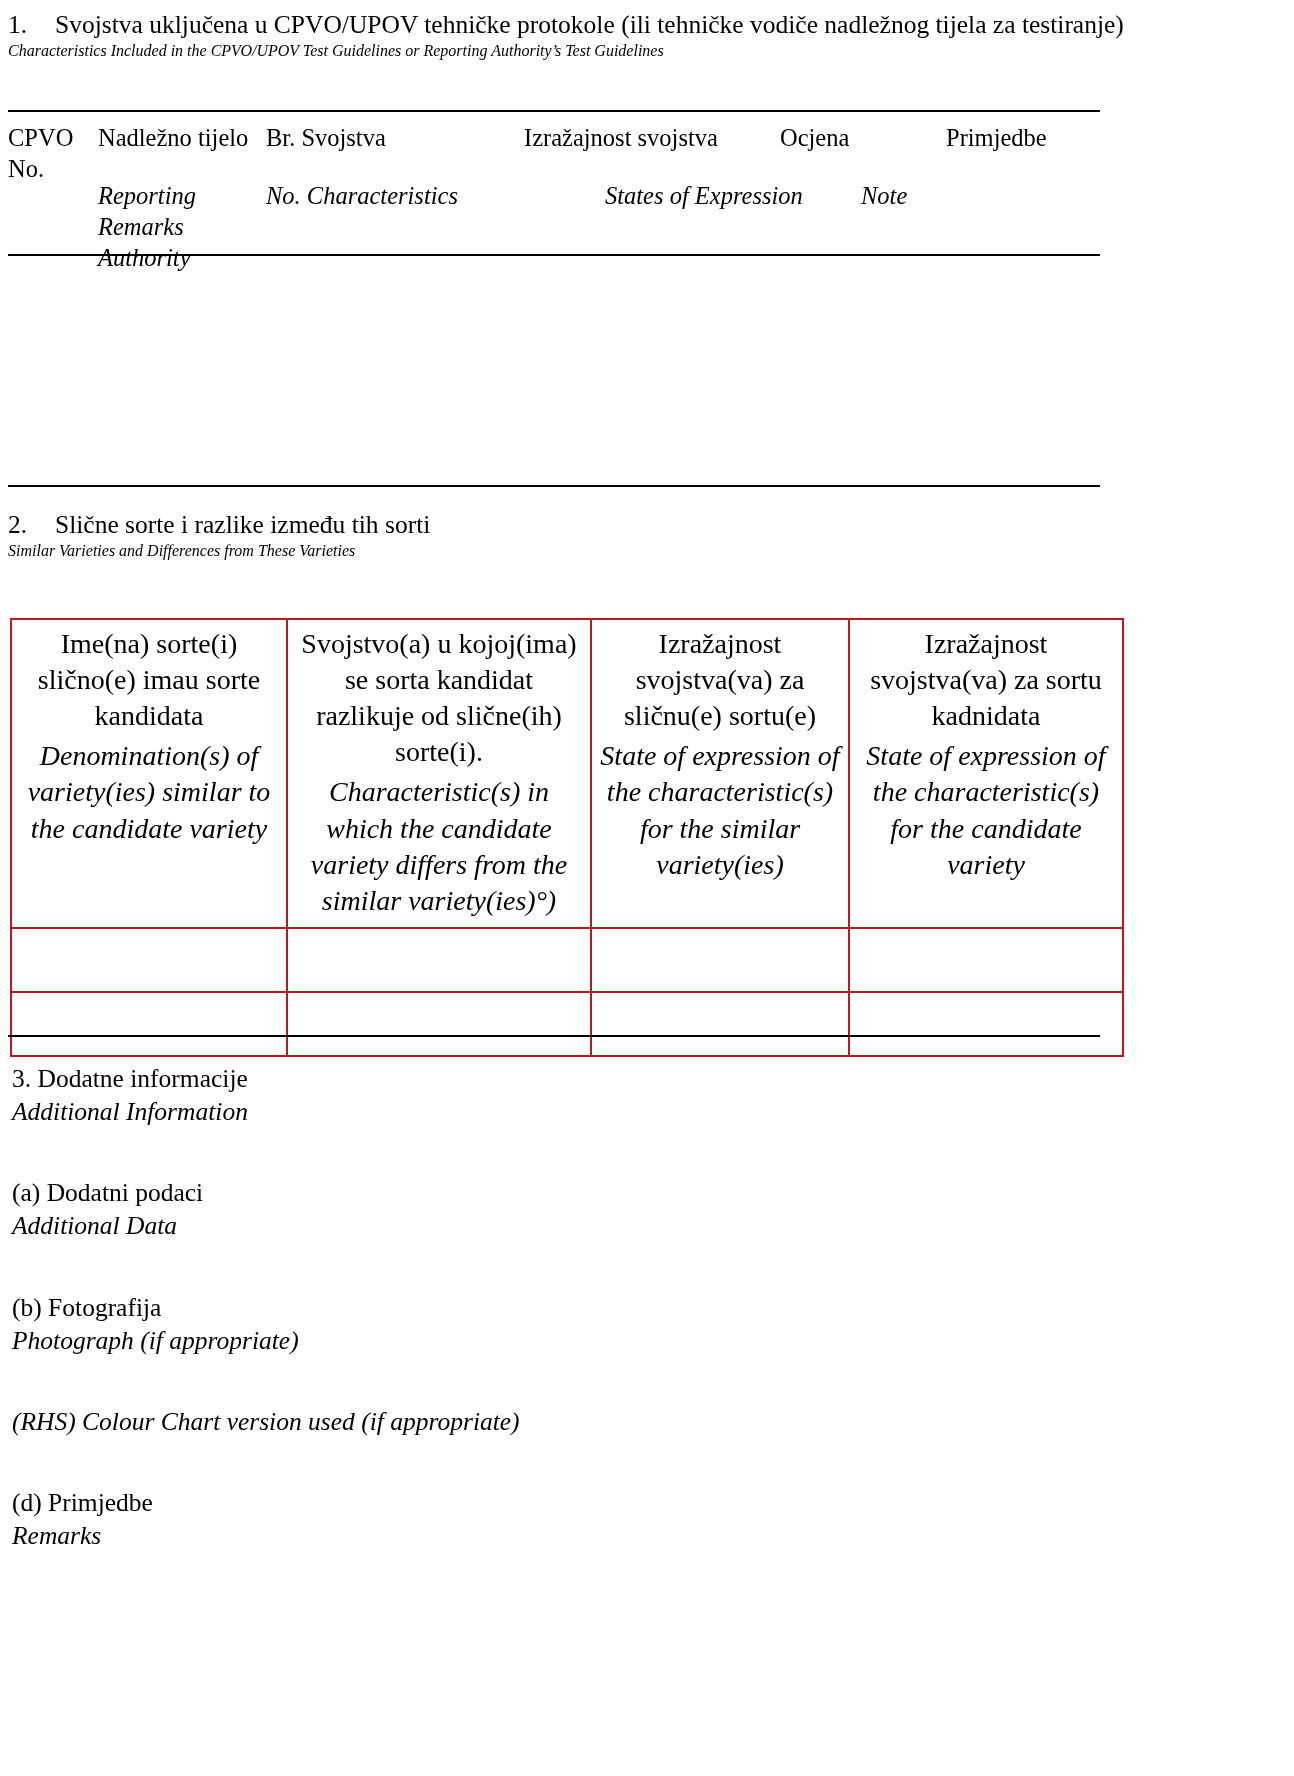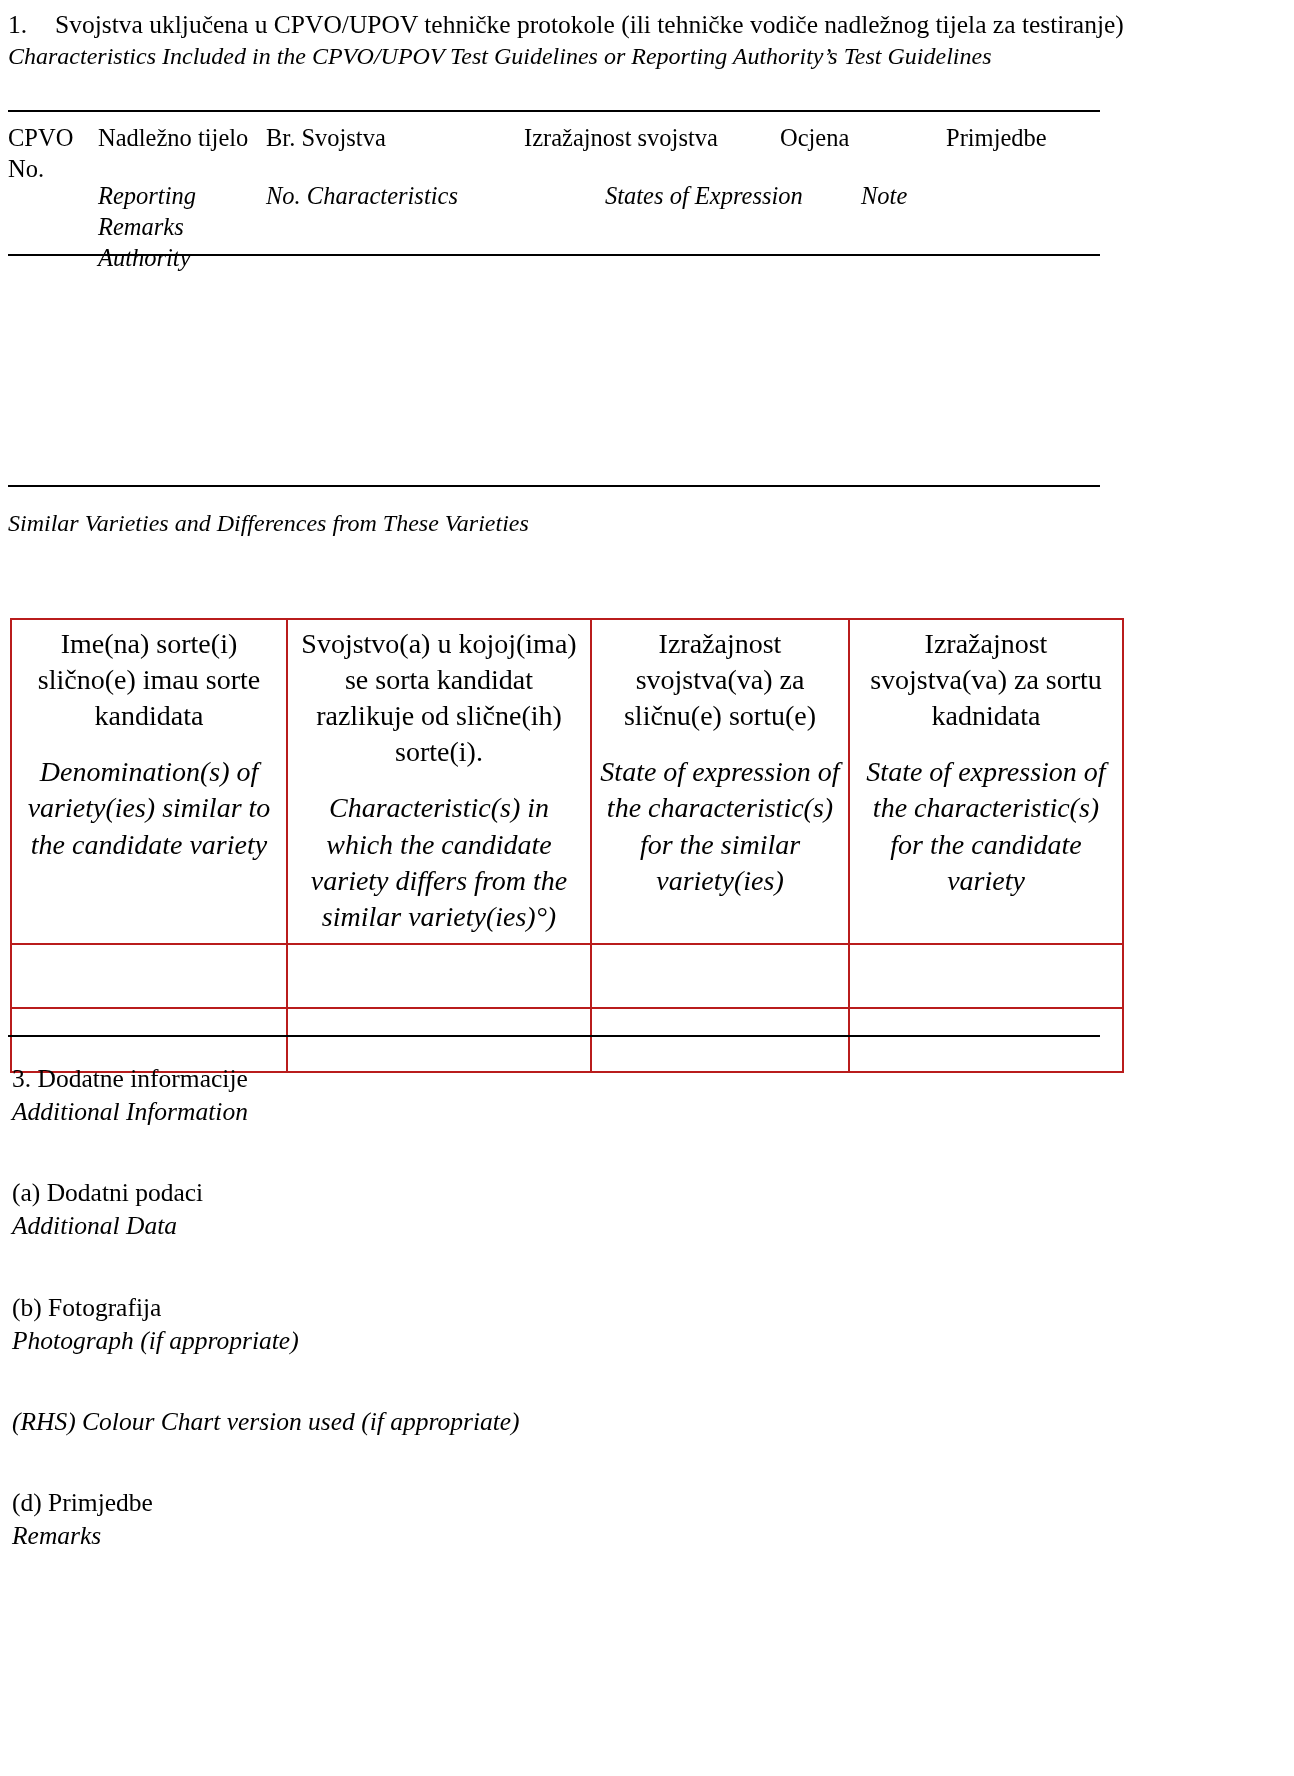"Characteristics Included in the" .sec-head-sub { font-size: 24px -> 16px }
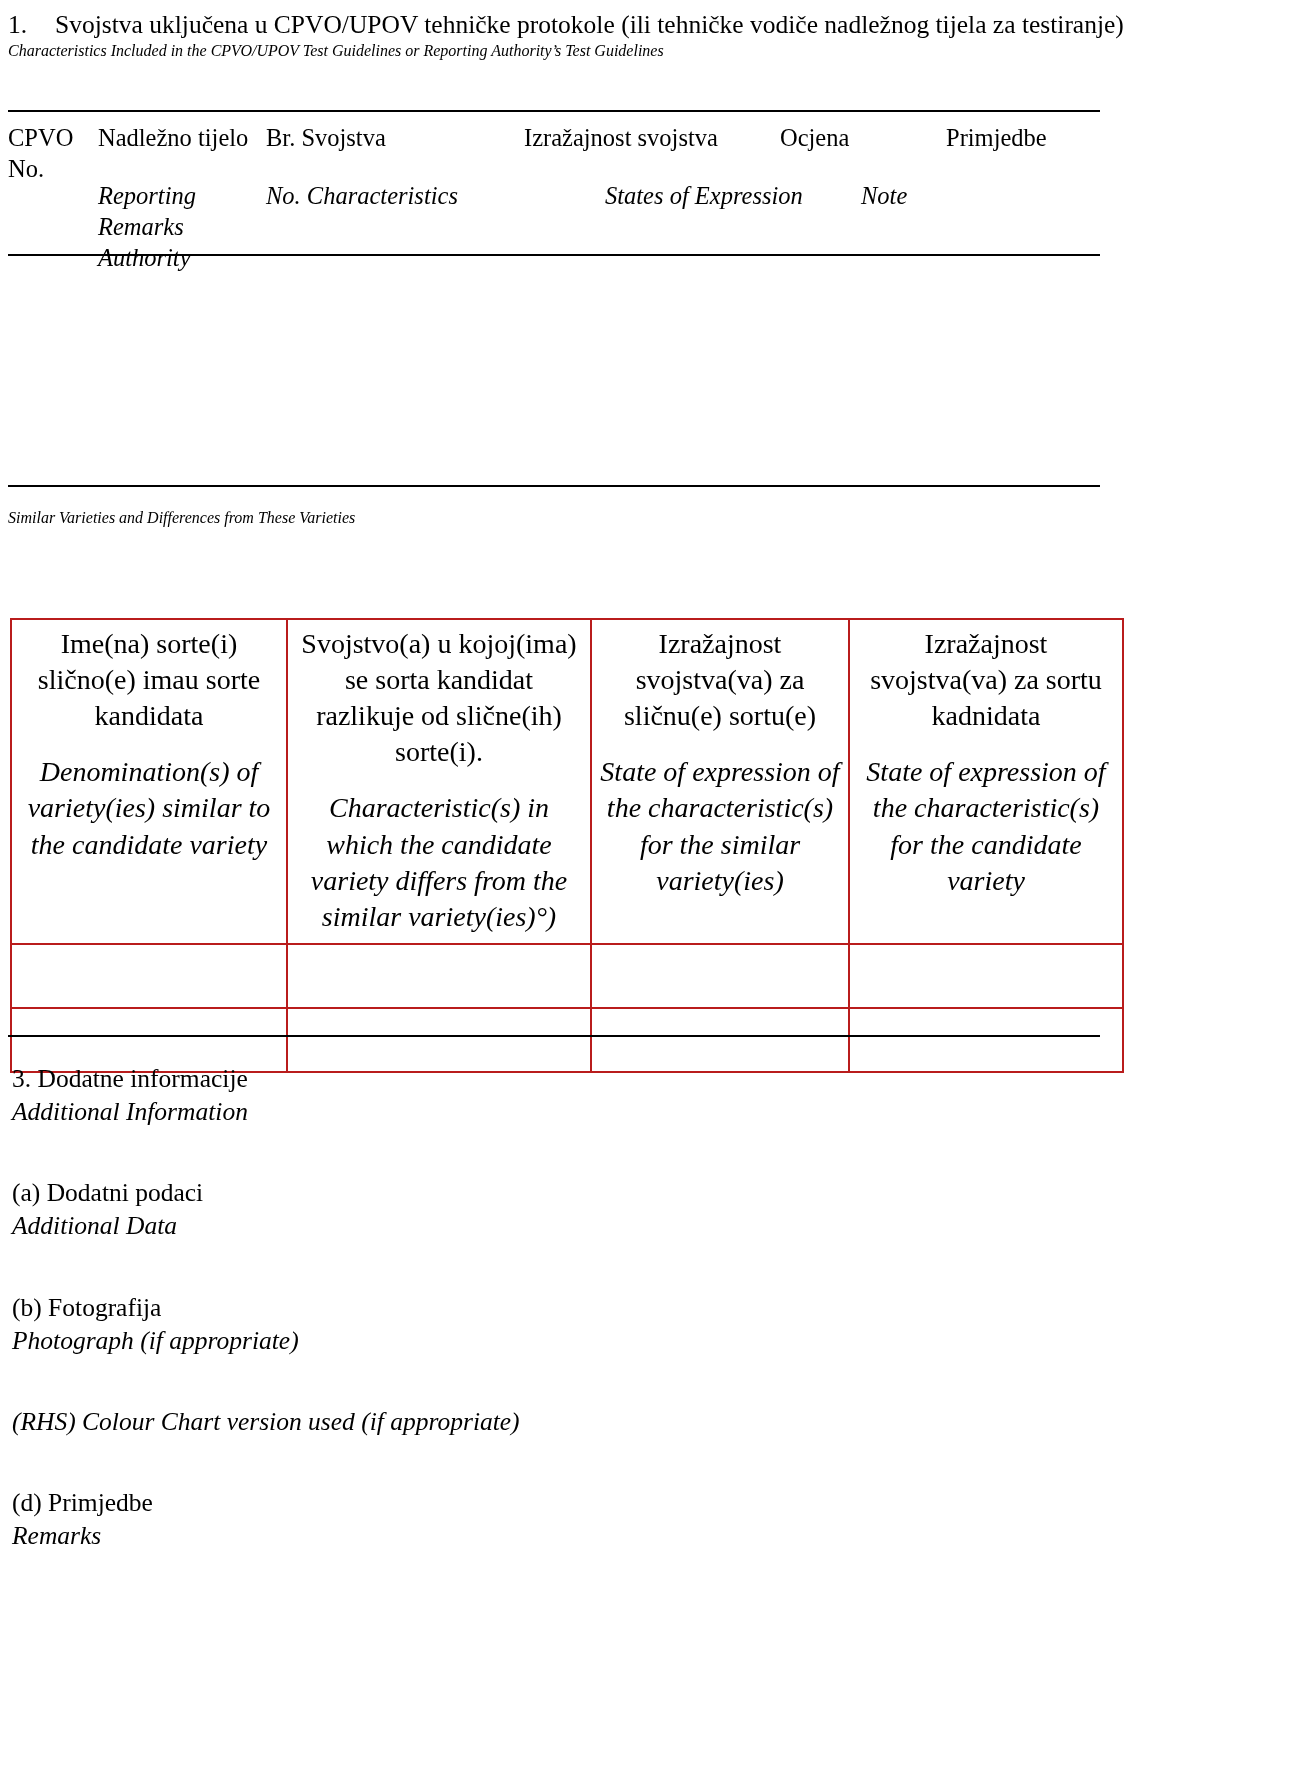"2. Slične sorte i razlike" div.sec-head-line { html: none -> <div><span>2.</span><span>Slične sorte i razlike između tih sorti</span></div> }
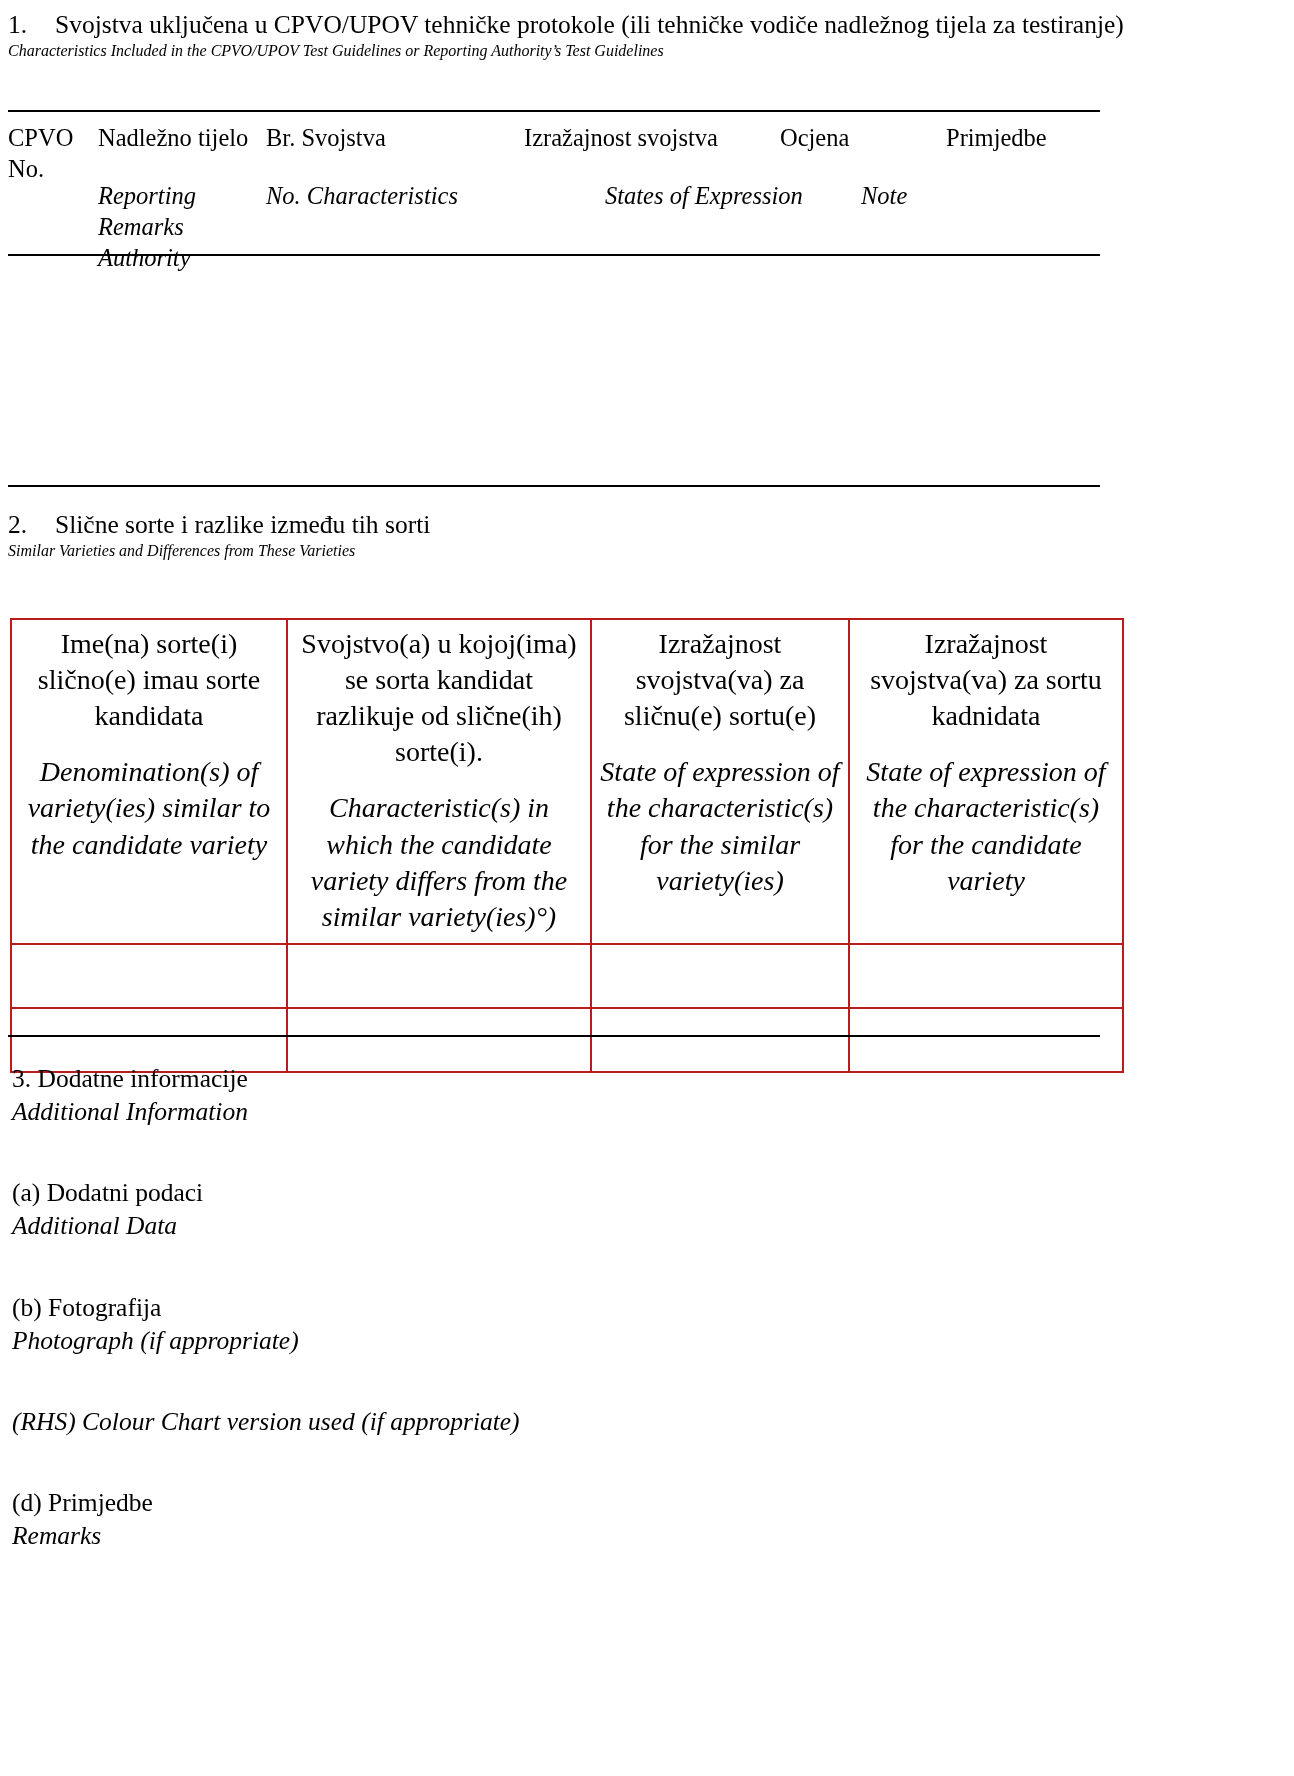"Denomination(s) of variety(ies) similar" .vtable .hr-it { margin-top: 20px -> 4px }
